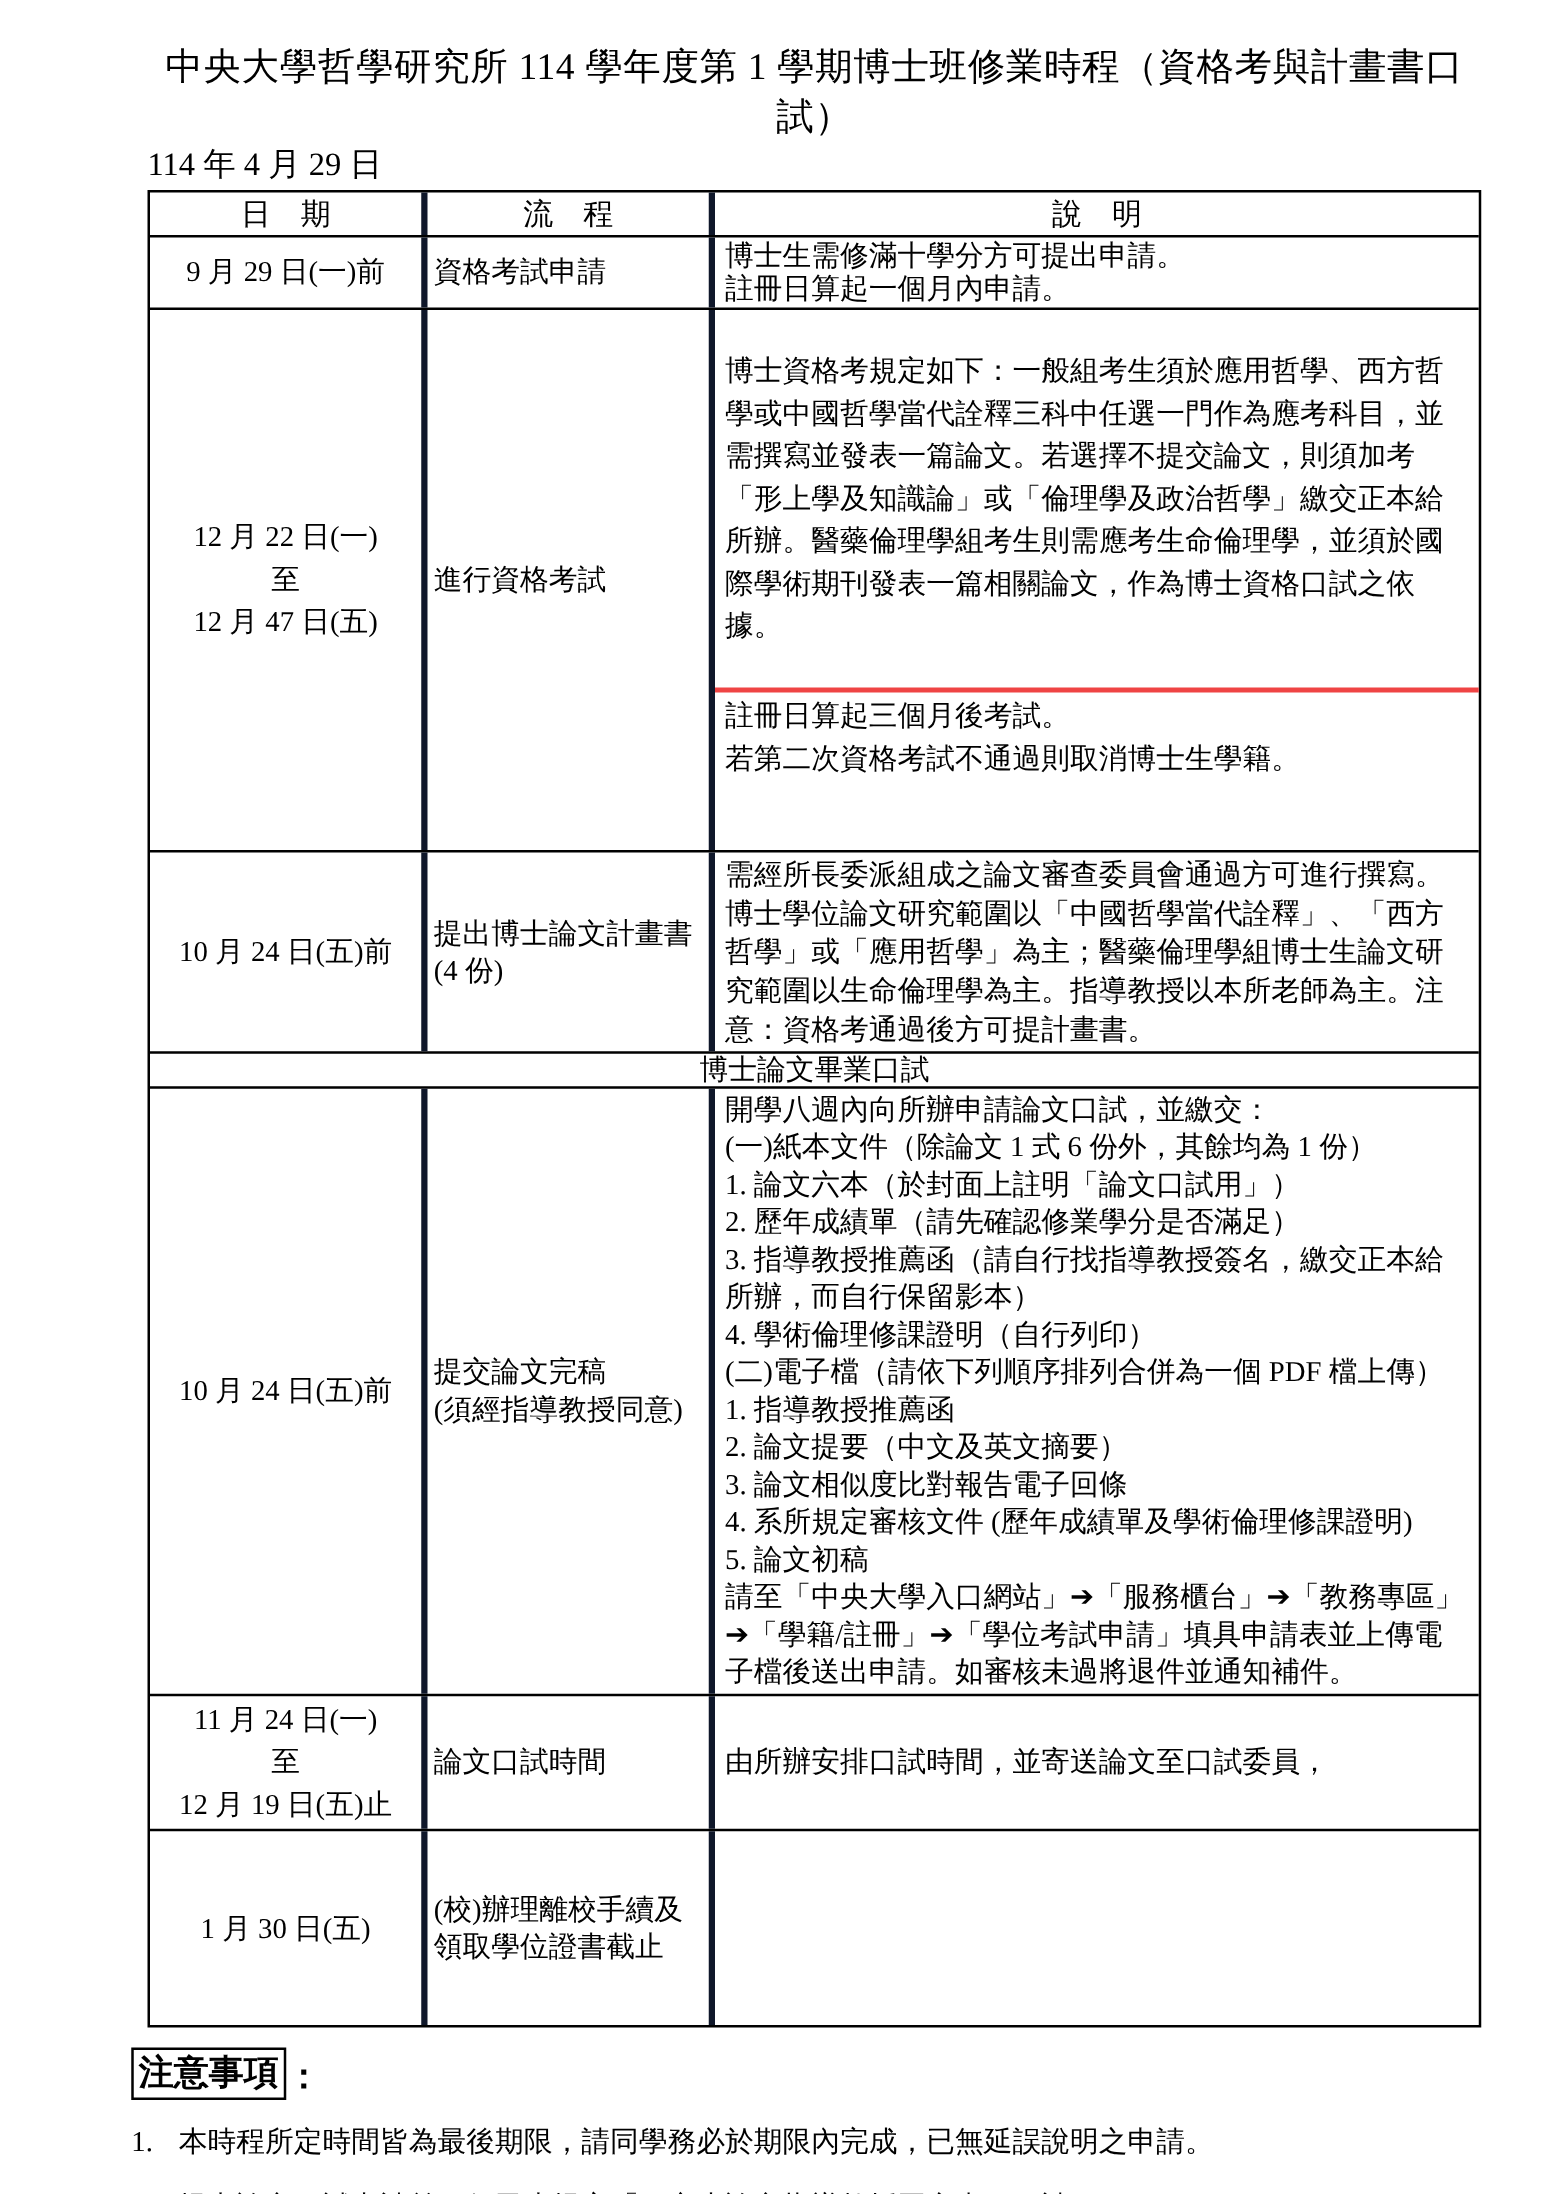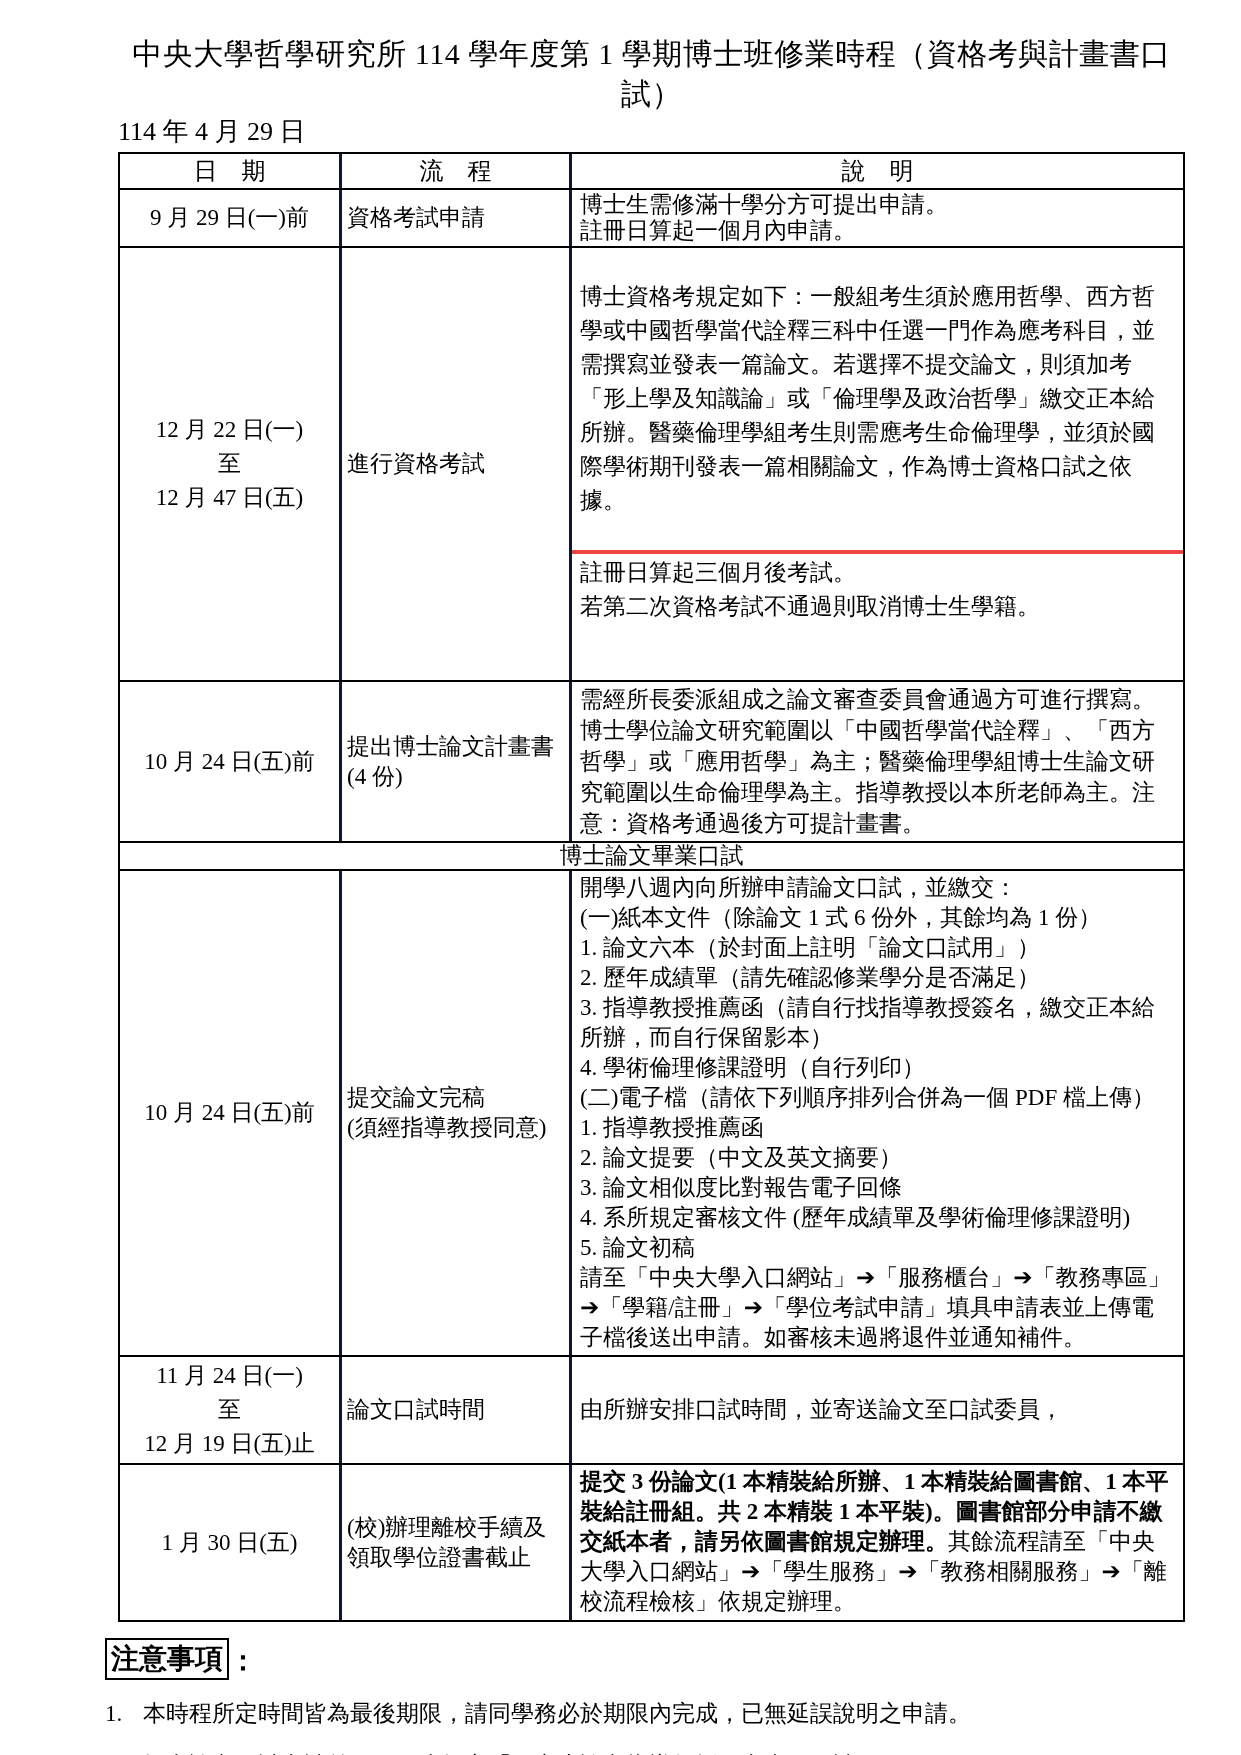"日 期" .c1, .c2 { border-right: 3px solid #0f172a -> 5px solid #0f172a }
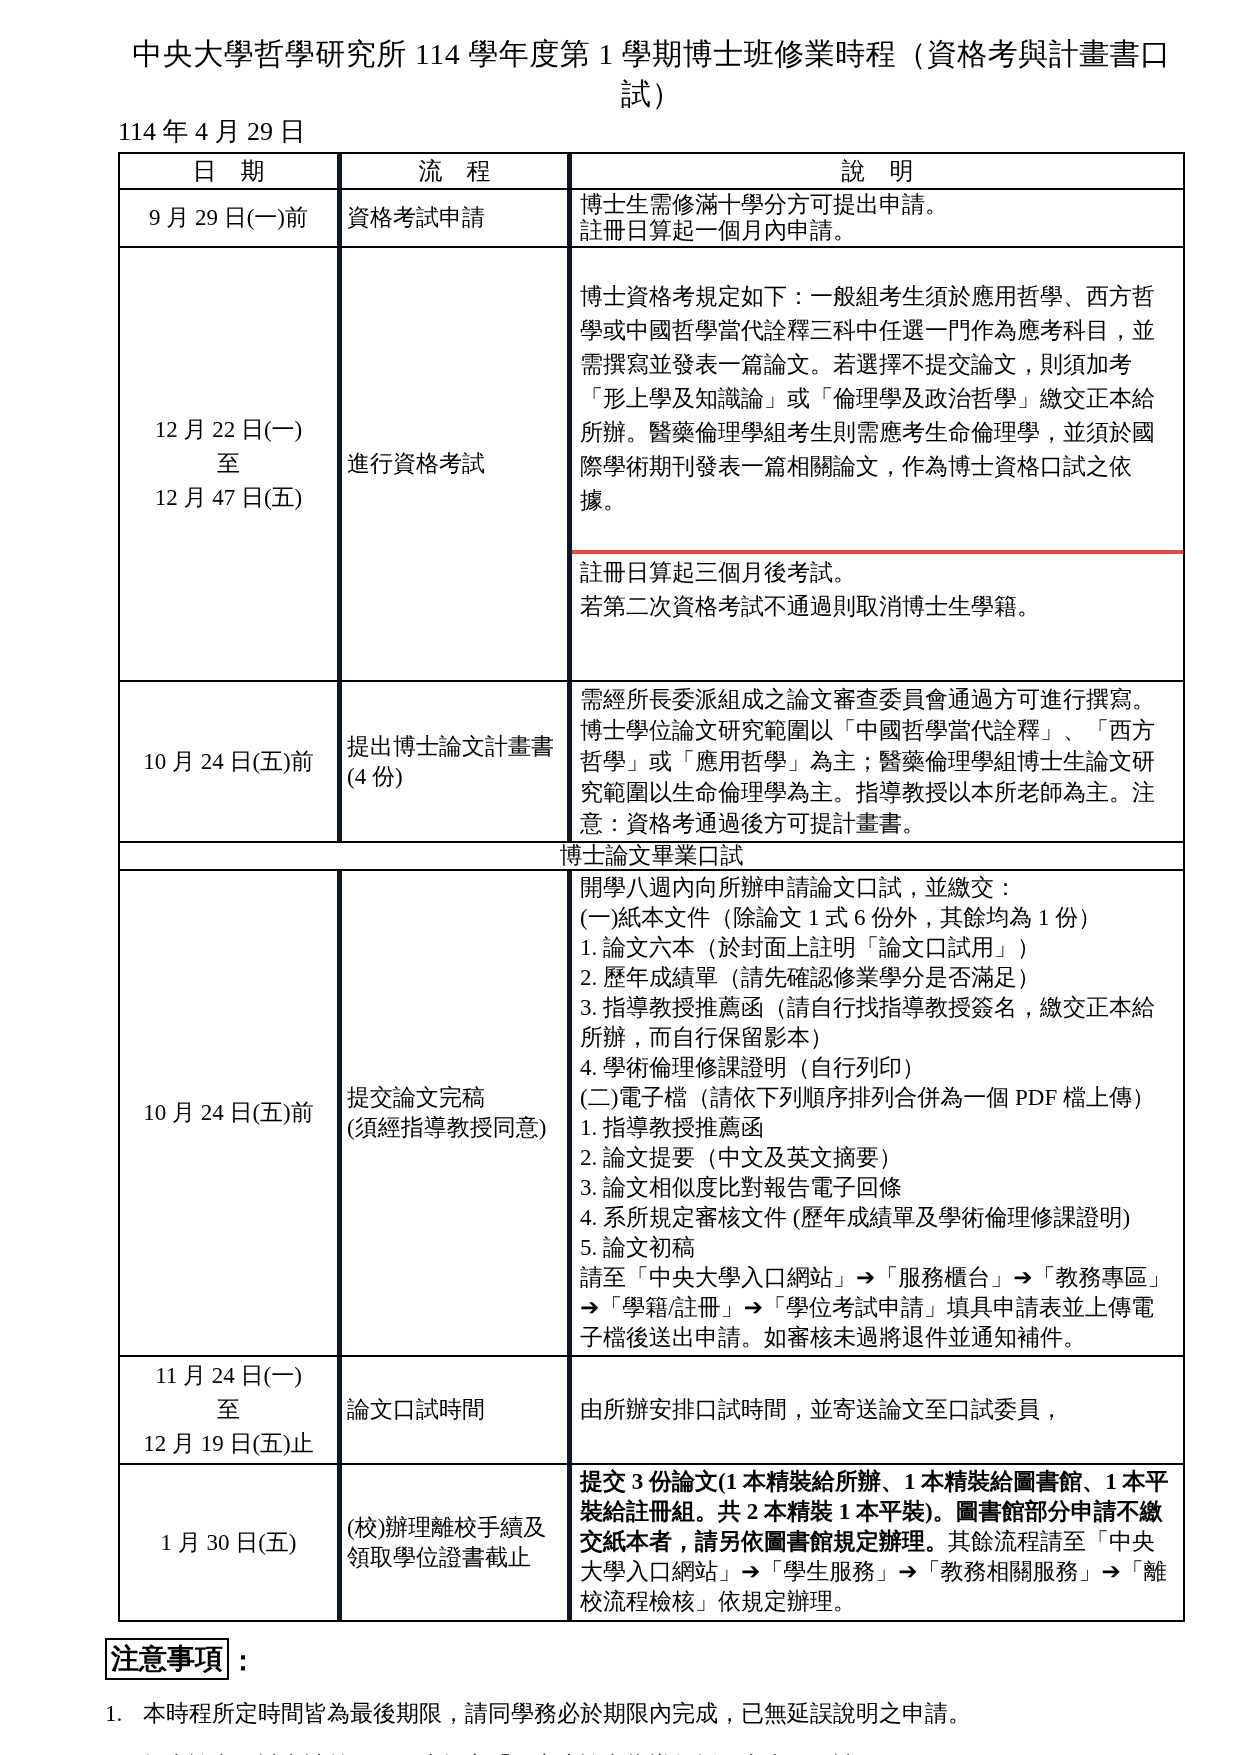"提交 3 份論文(1 本精裝給所辦、1 本精裝給圖書館、1" div.cell { html: <div><b>提交 3 份論文(1 本精裝給所辦、1 本精裝給圖書館、1 本平裝給註冊組。共 2 本精裝 1 本平裝)。圖書館部分申請不繳交紙本者，請另依圖書館規定辦理。</b><span>其餘流程請至「中央大學入口網站」➔「學生服務」➔「教務相關服務」➔「離校流程檢核」依規定辦理。</span></div> -> none }
